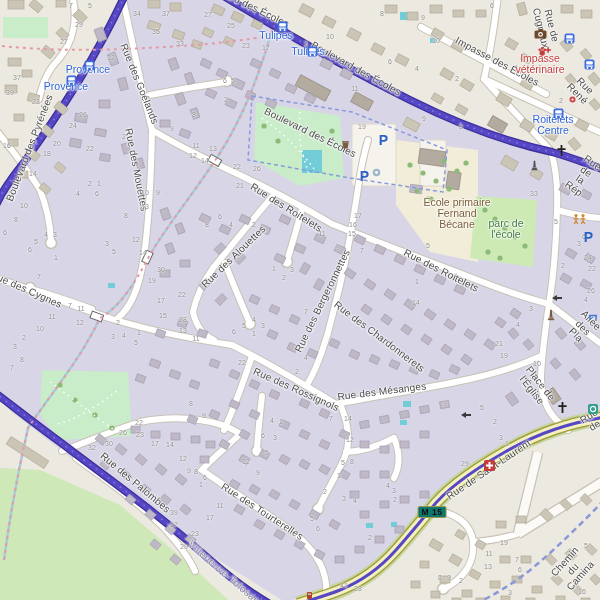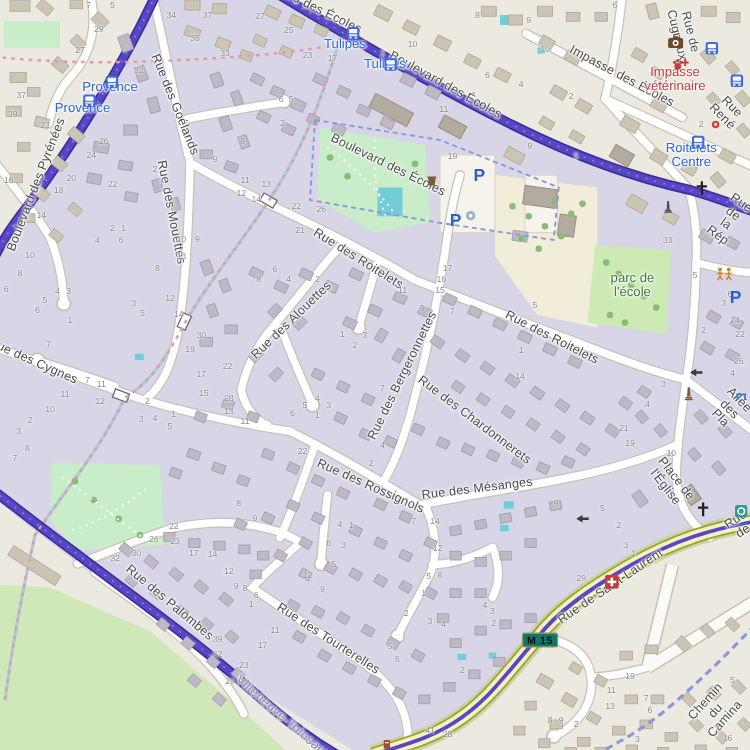"École primaire" div.lbl { html: none -> <div>École primaire Fernand Bécane</div> }
